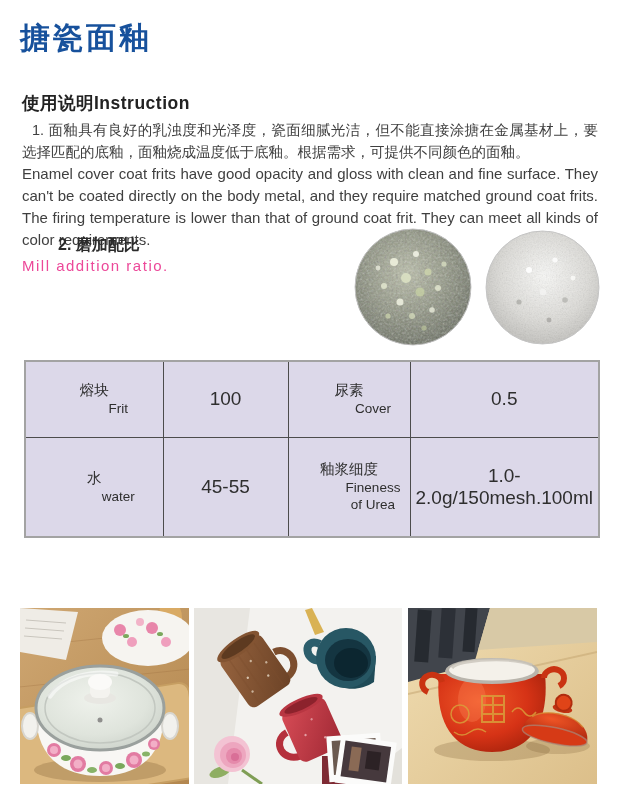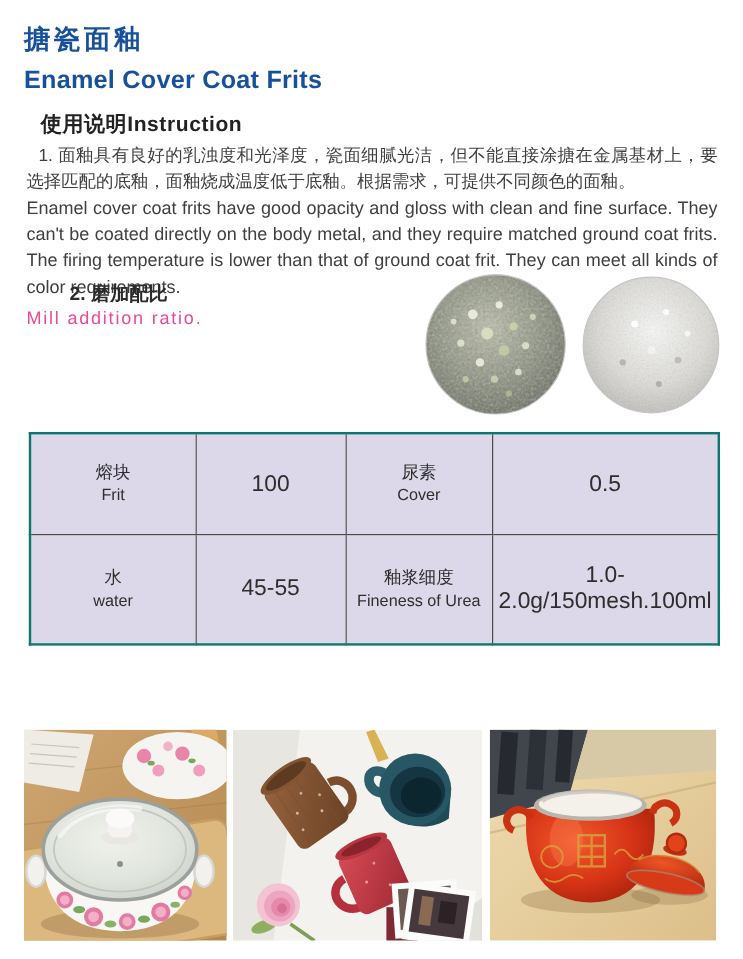"搪瓷面釉" .title-zh { font-size: 22px -> 30px }
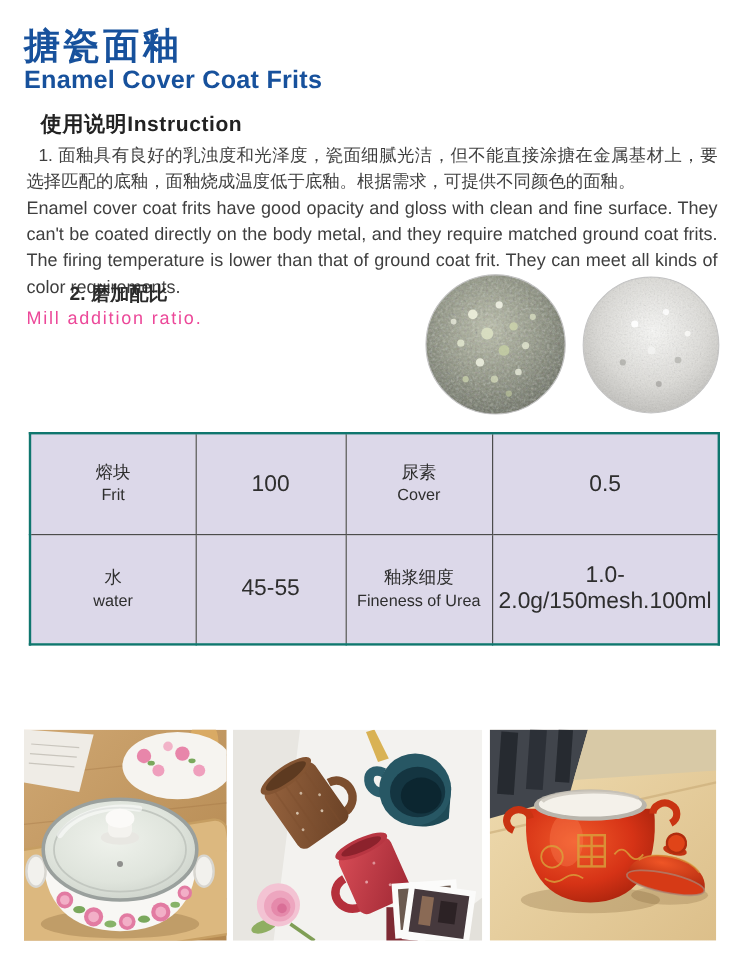"Enamel Cover Coat Frits" div.title-en { html: <div>Enamel Cover Coat Frits</div> -> none }
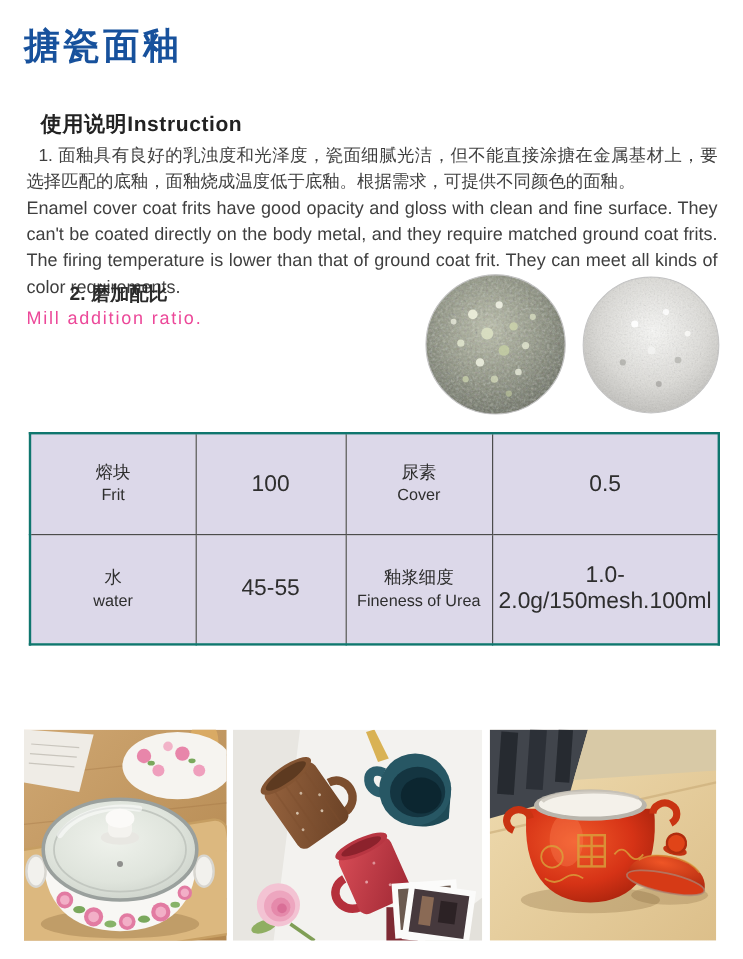"使用说明Instruction" .instr-heading { margin-left: 12px -> none }
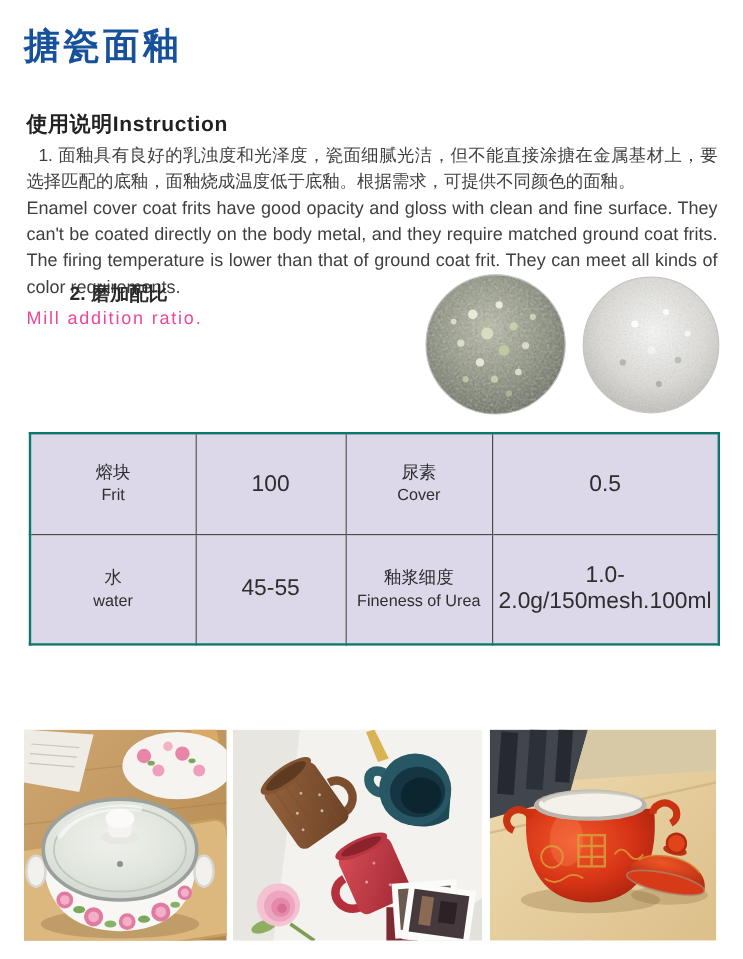"熔块" table.ratio { border: 2px solid #0f766e -> 2px solid #a3a3a3 }
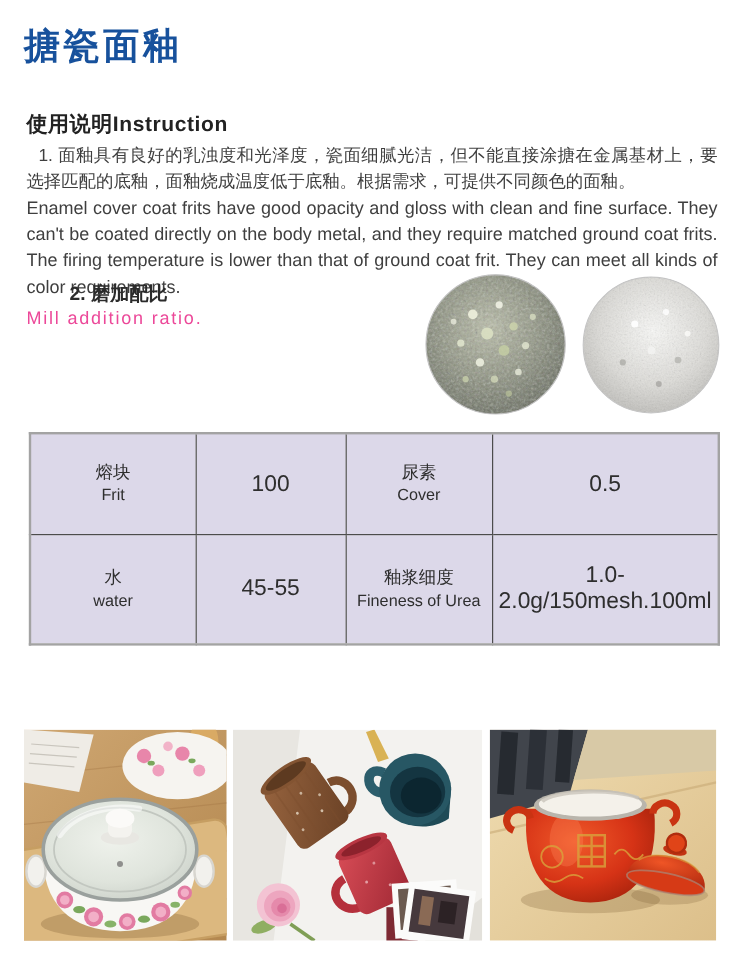"Frit" td .en { margin-left: none -> 48px }
